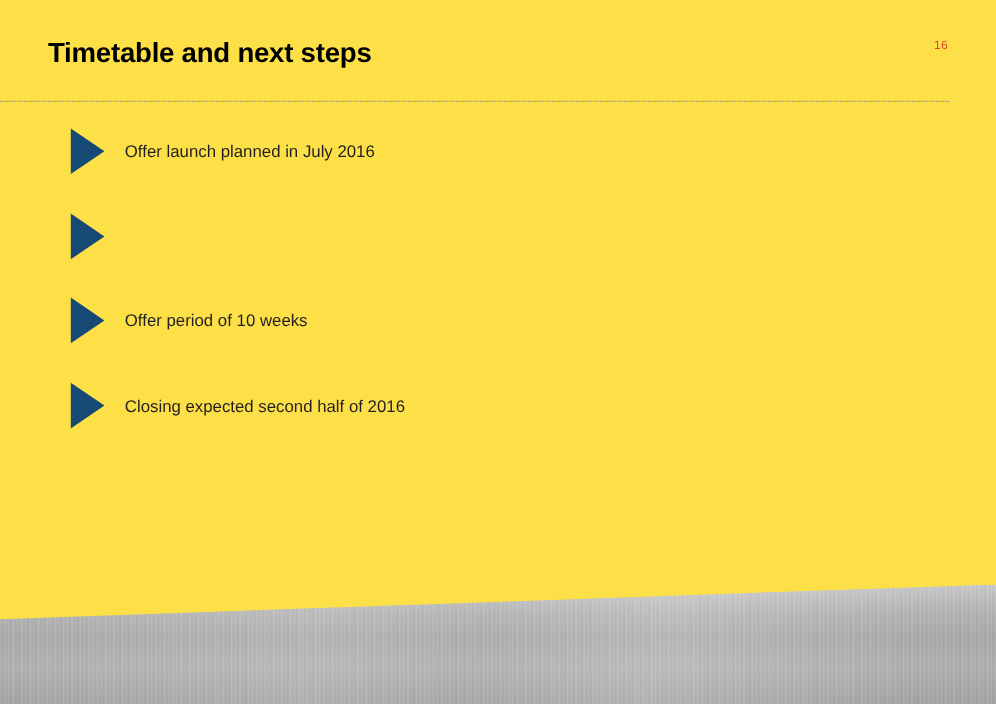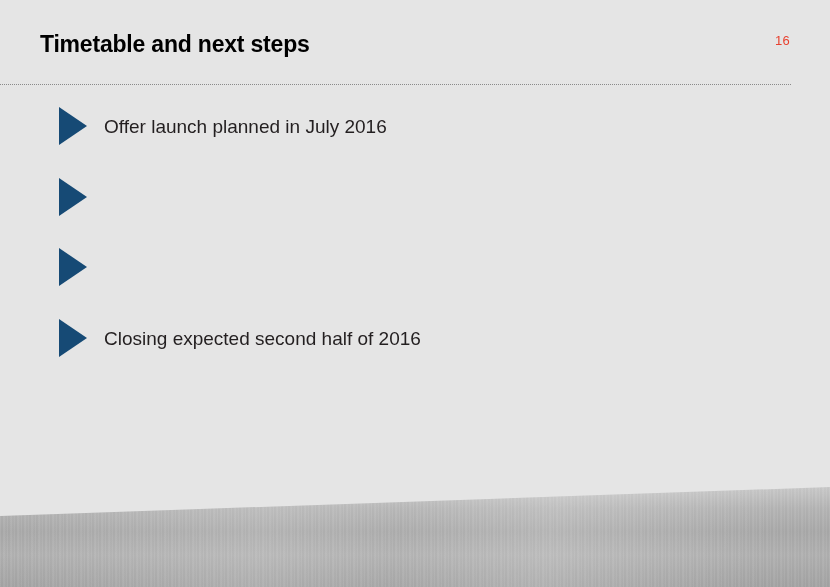"Timetable and next steps" .slide { background: #e5e5e5 -> #fde047 }
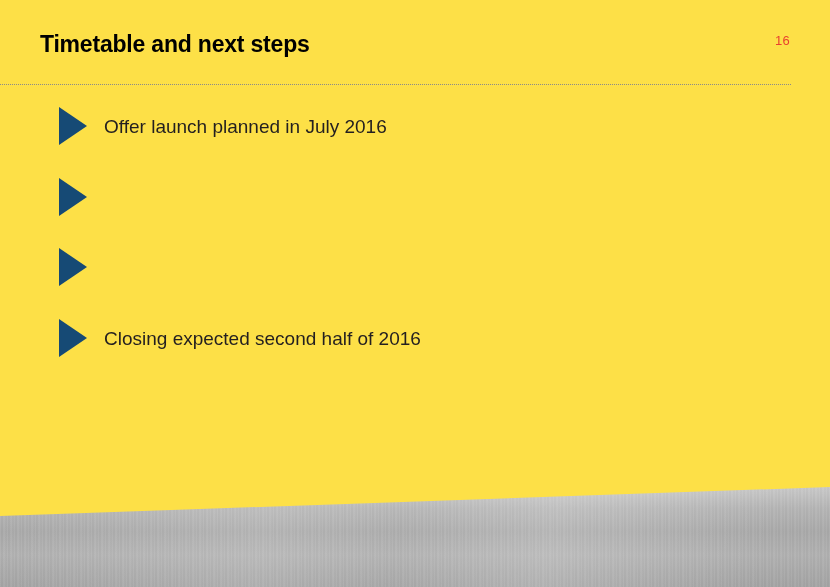"16" .page-number { font-size: 13px -> 10px }
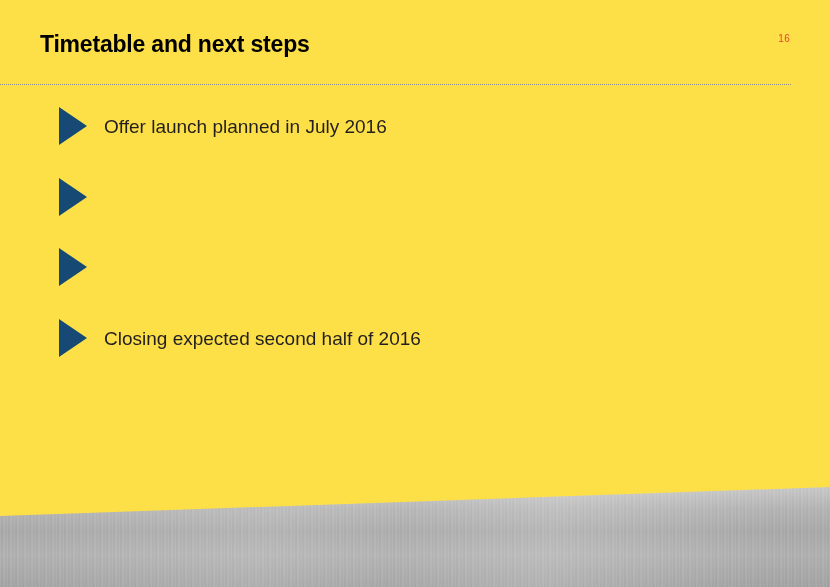"Offer launch planned in July" .bullet-text { font-size: 19px -> 14px }
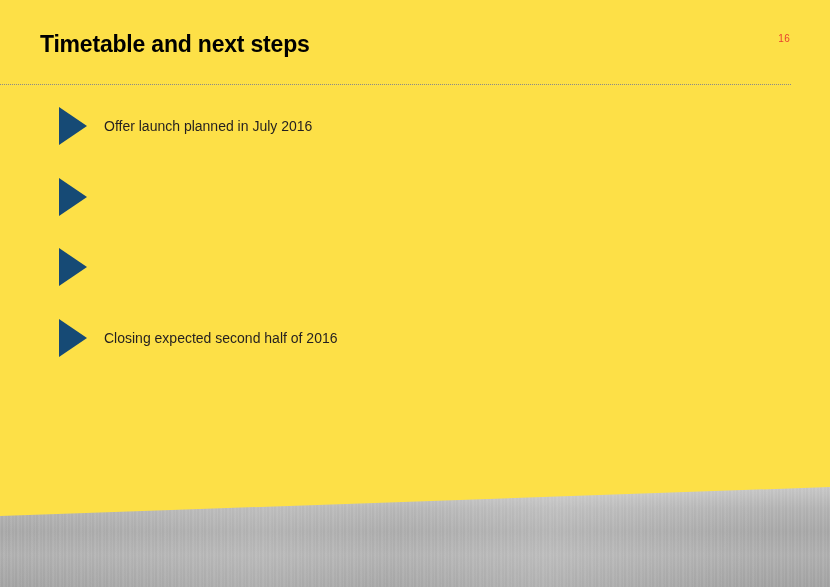"Offer period of 10 weeks" span.bullet-text { html: none -> <span>Offer period of 10 weeks</span> }
